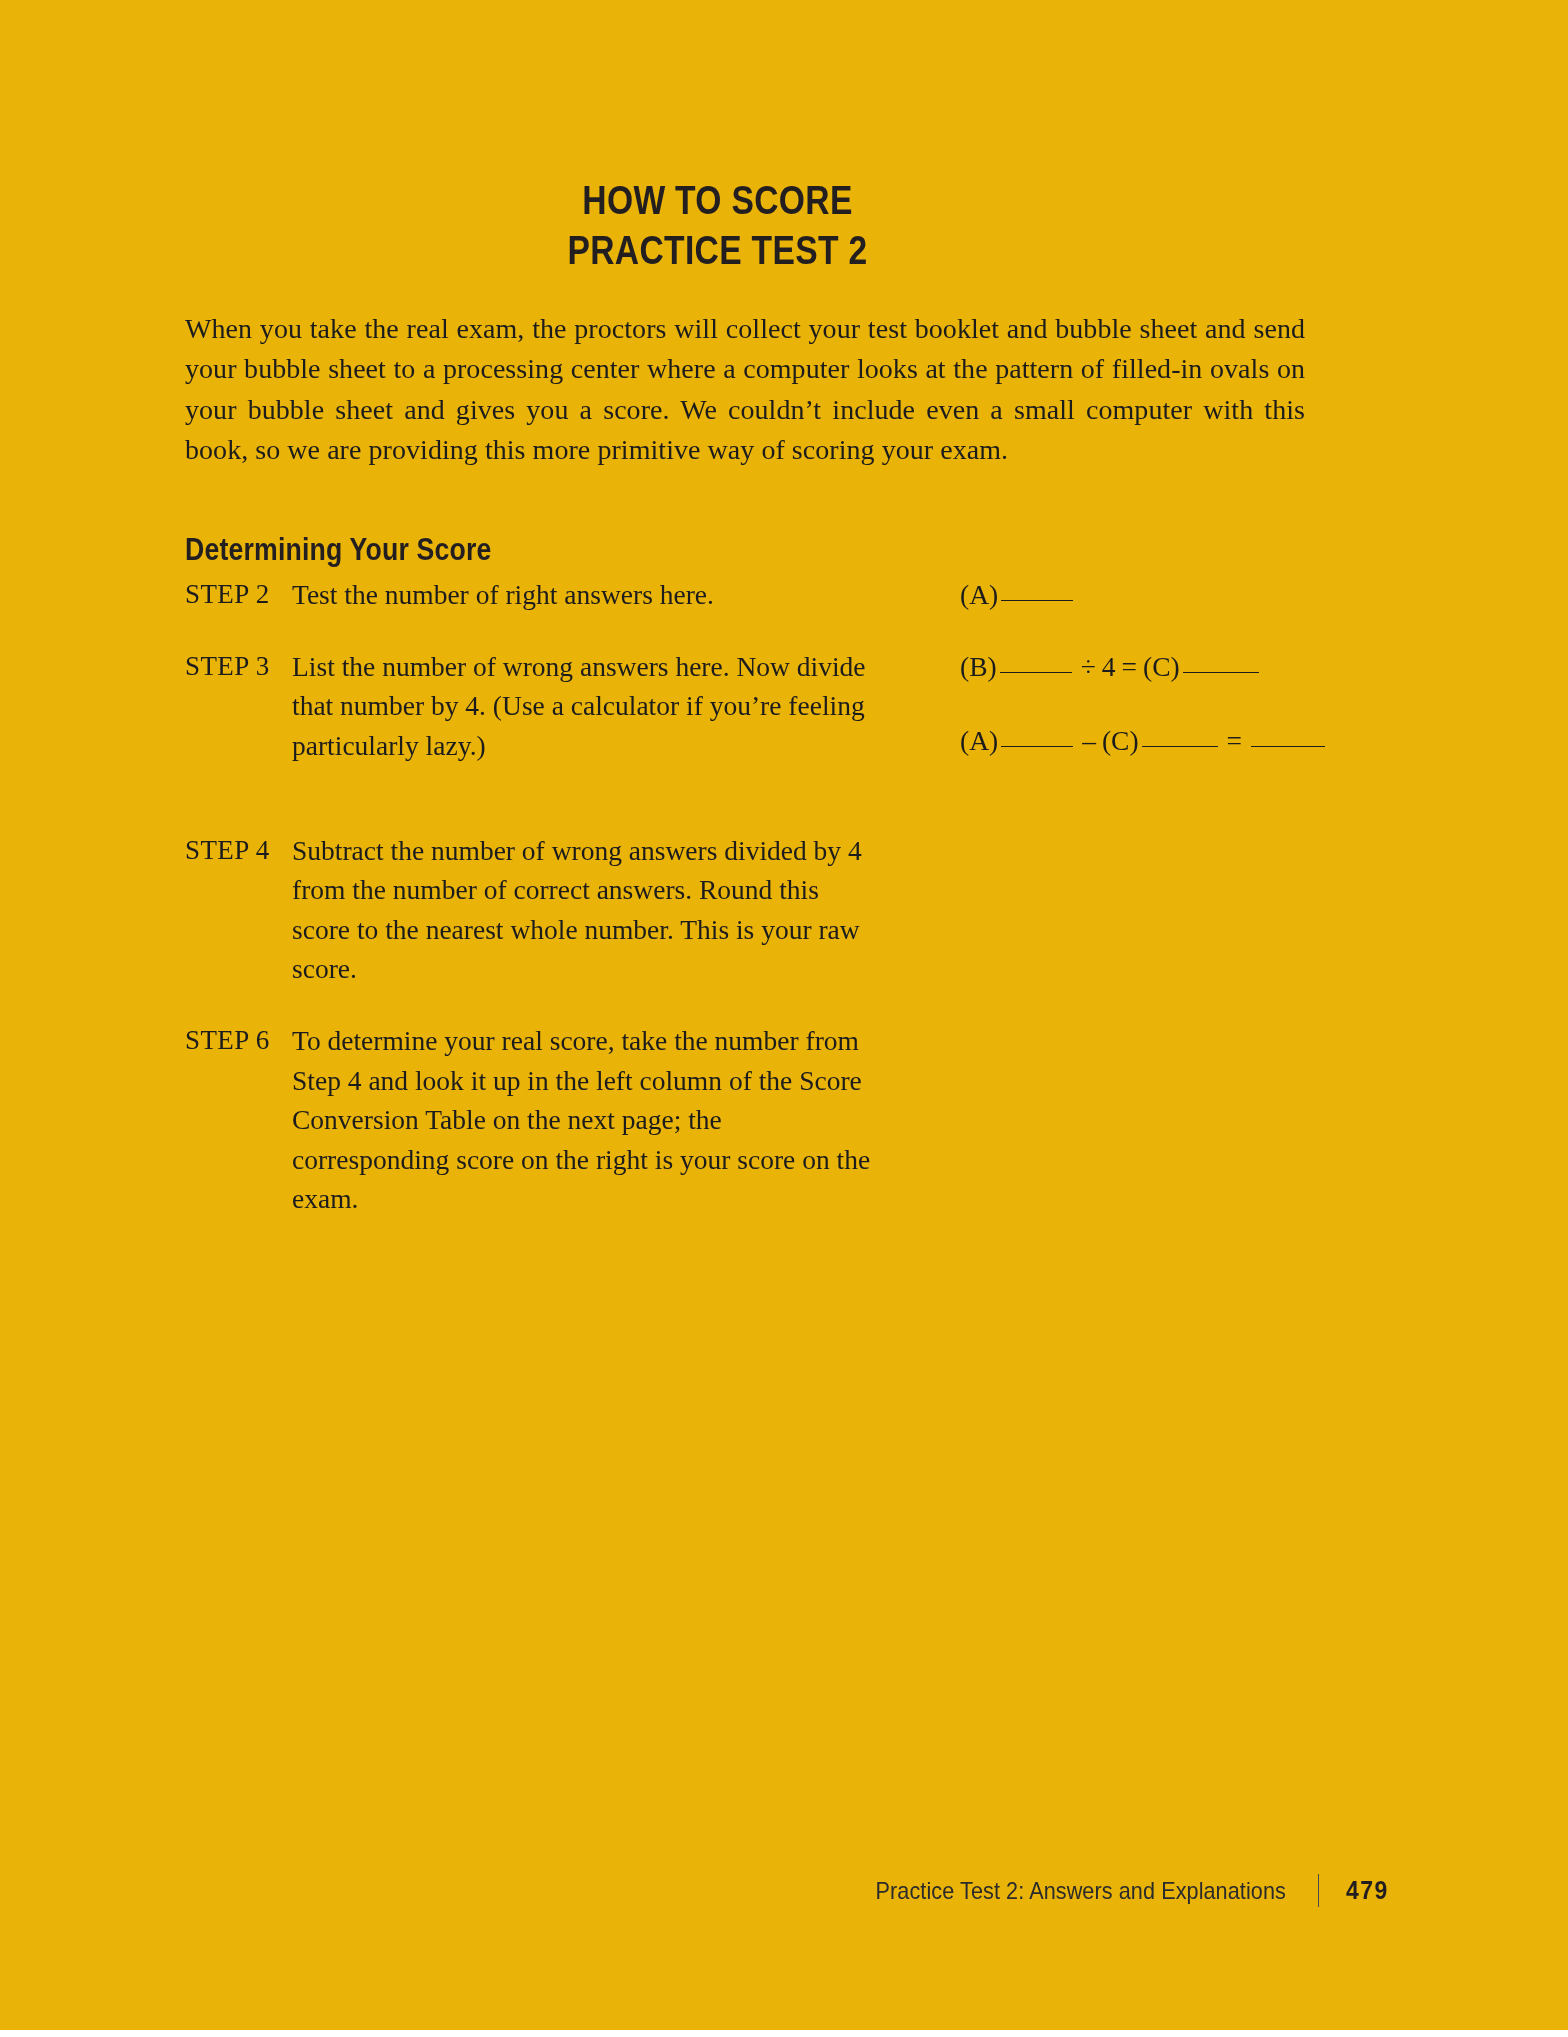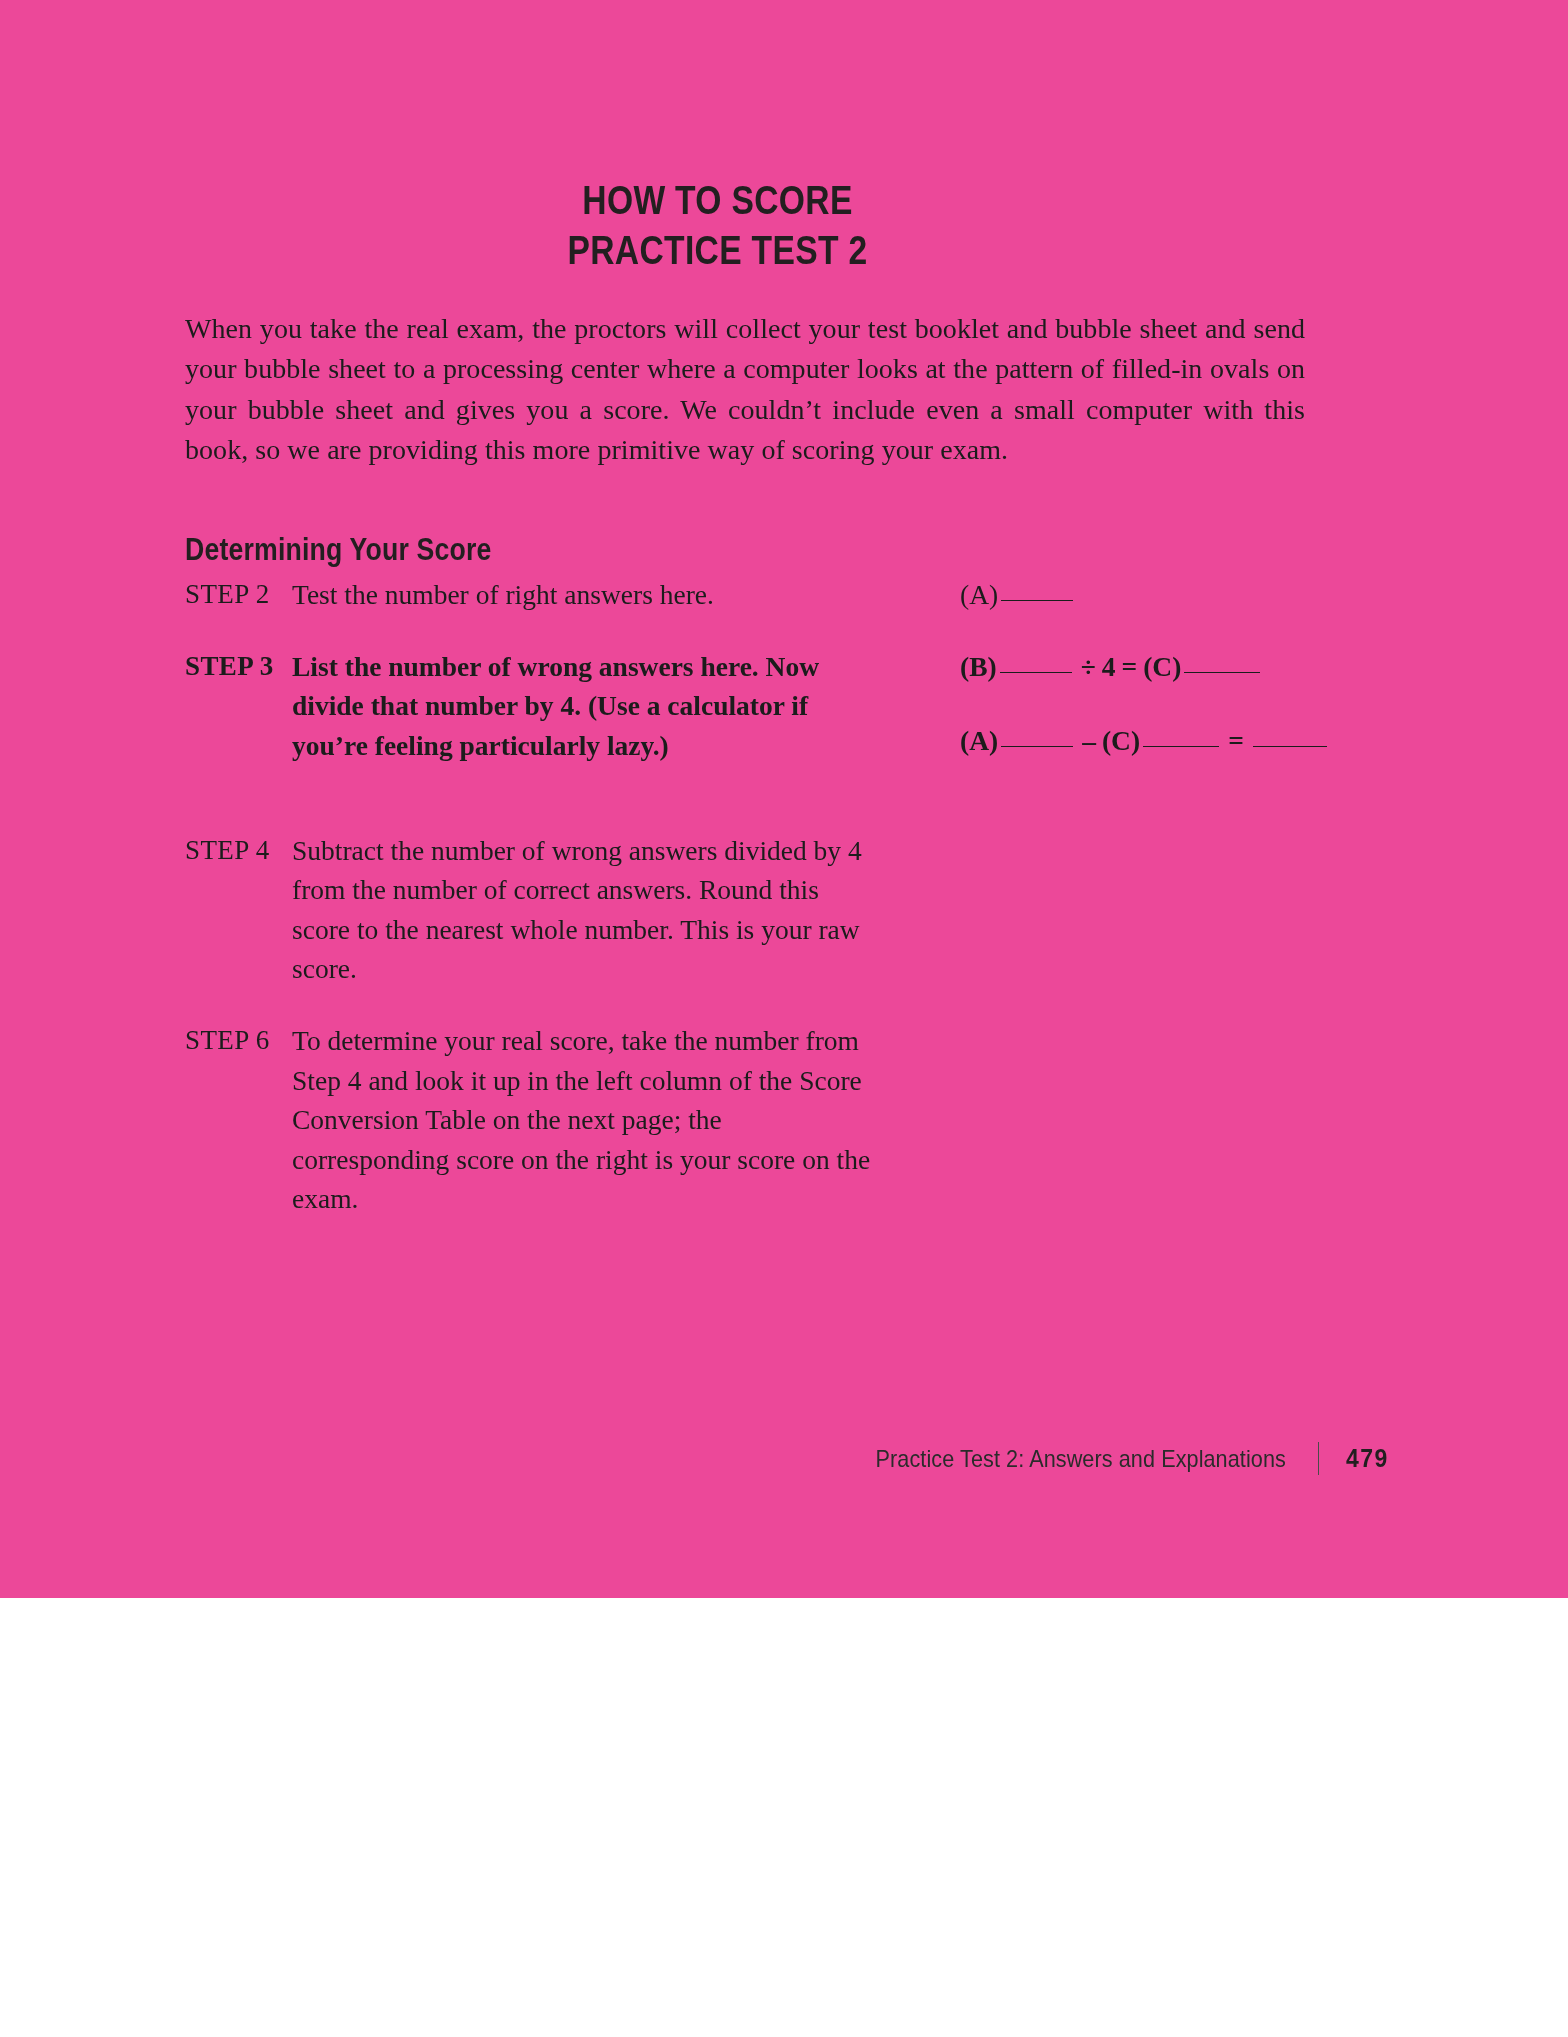"HOW TO SCORE" .page { background: #ec4899 -> #eab308; height: 1598px -> 2030px }
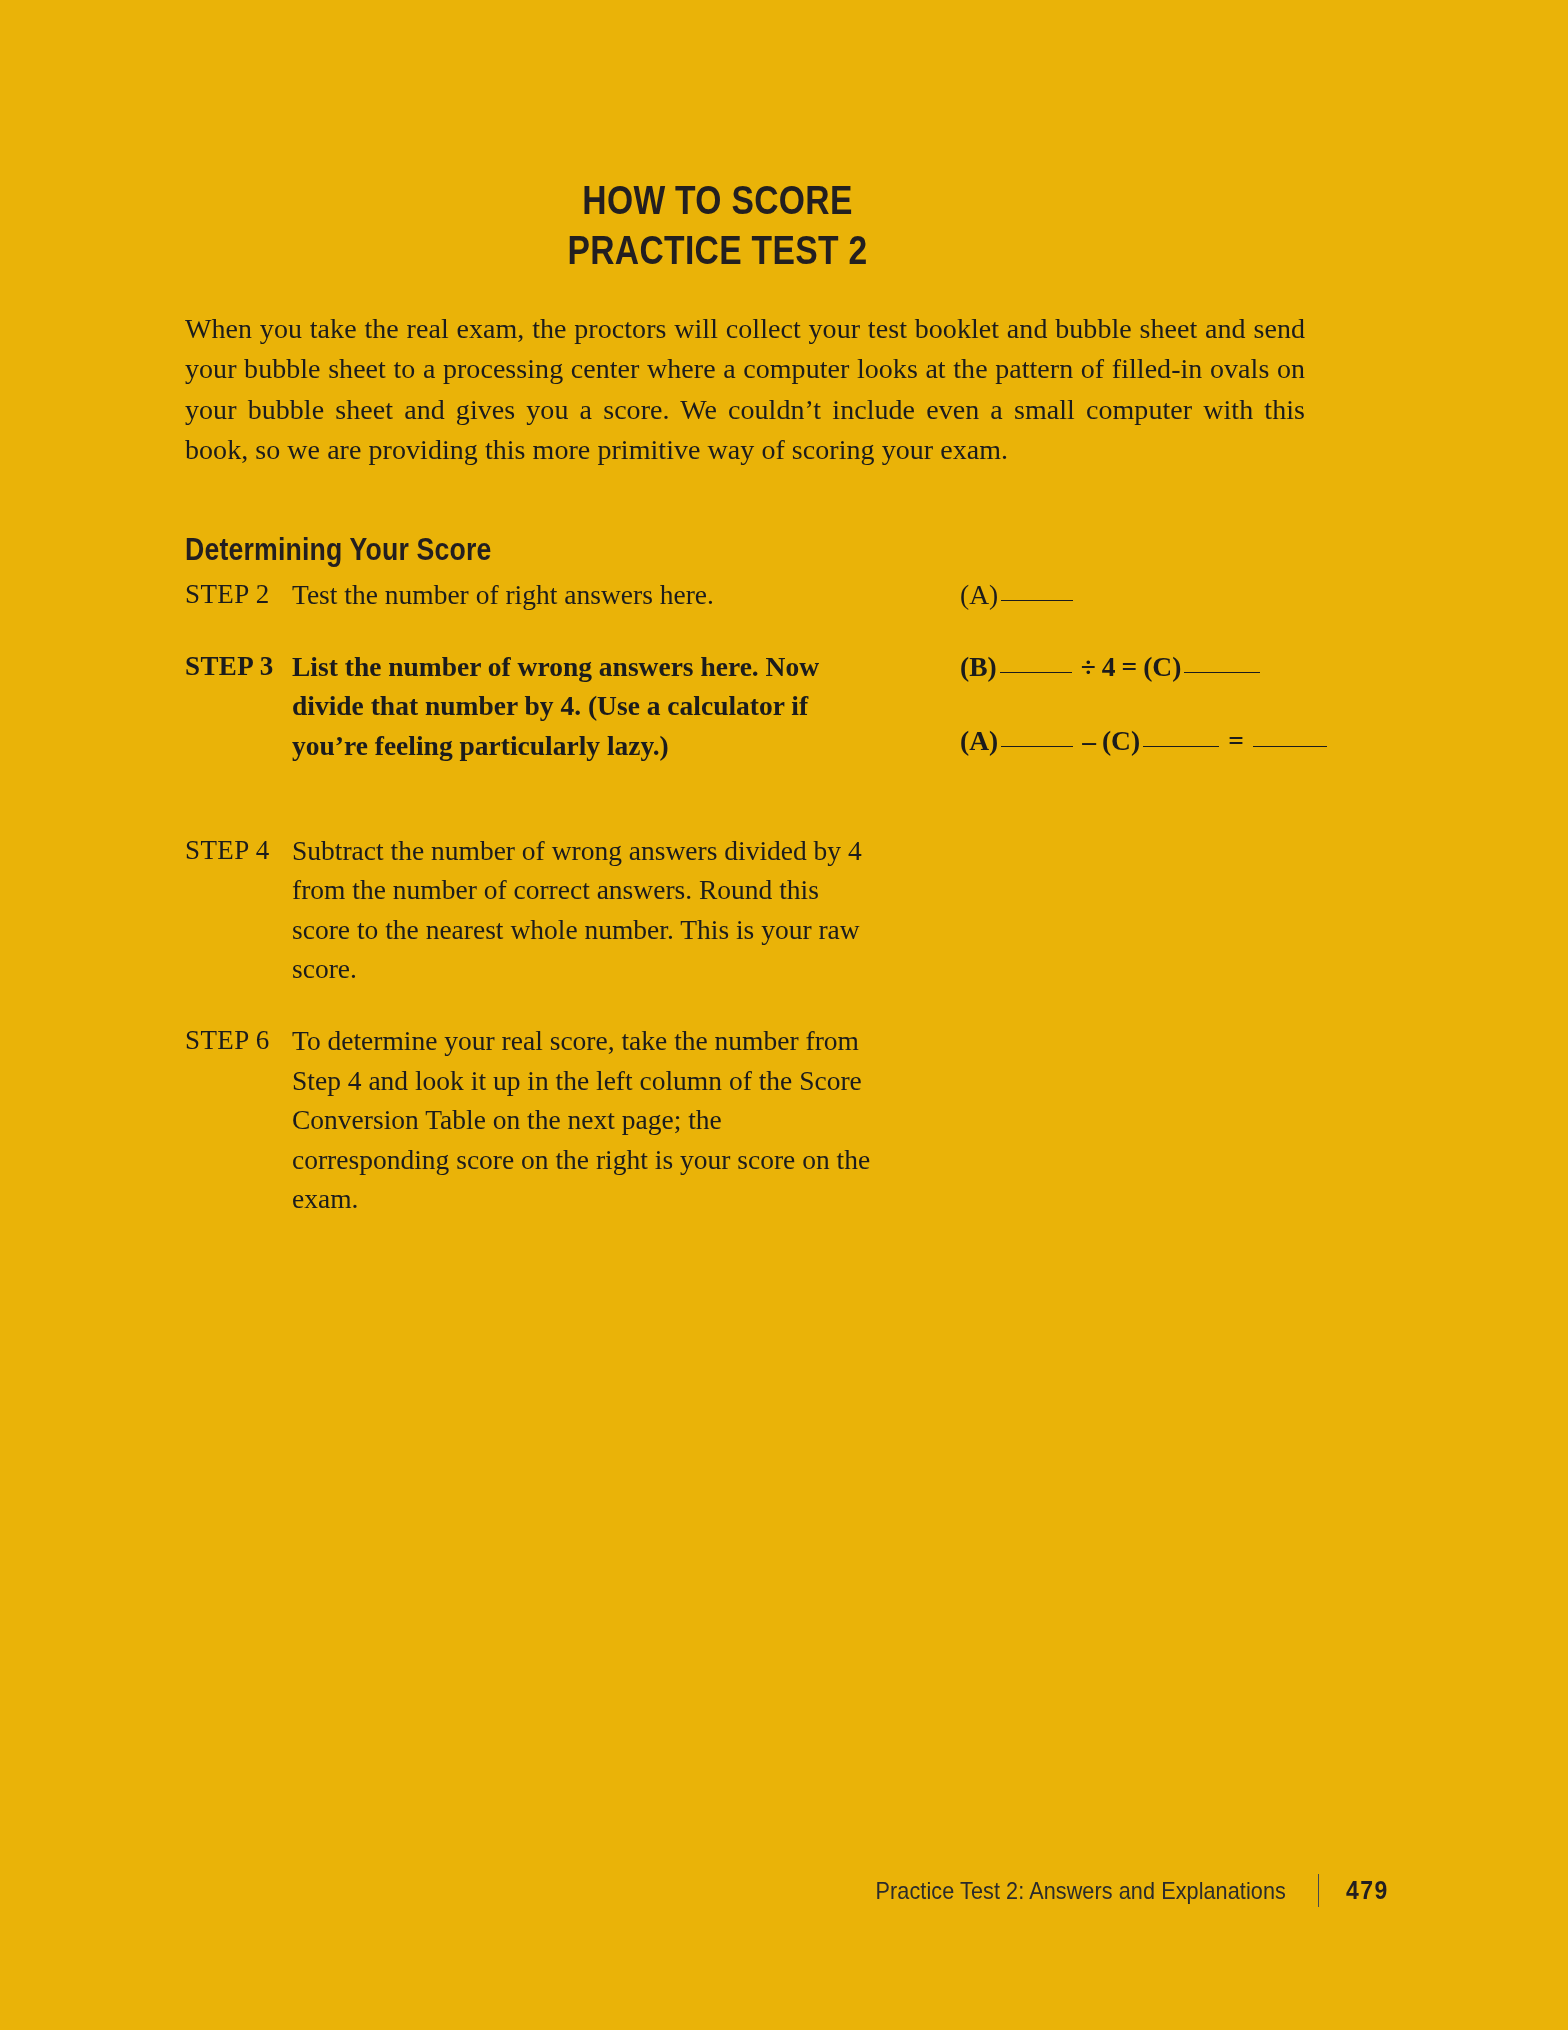"STEP 3" div.step-row { font-weight: bold -> none }
